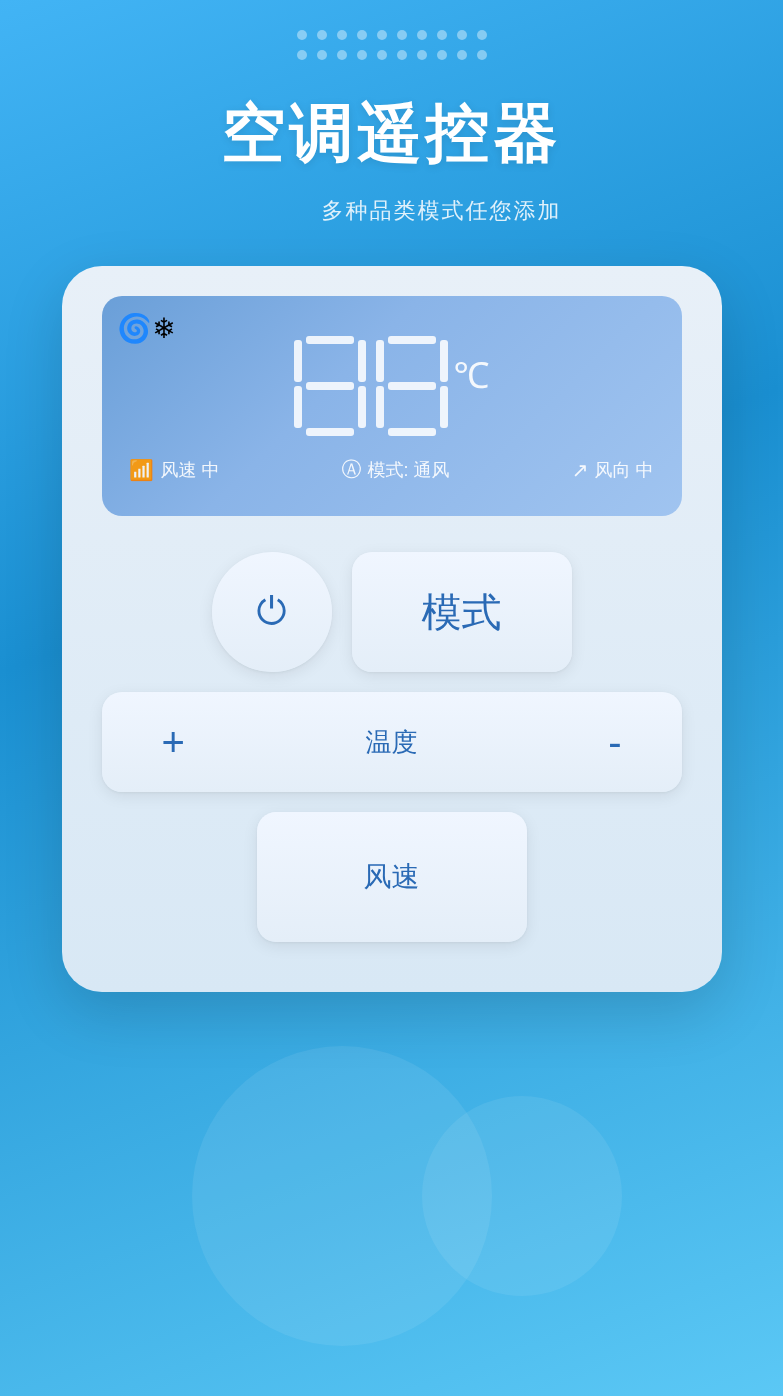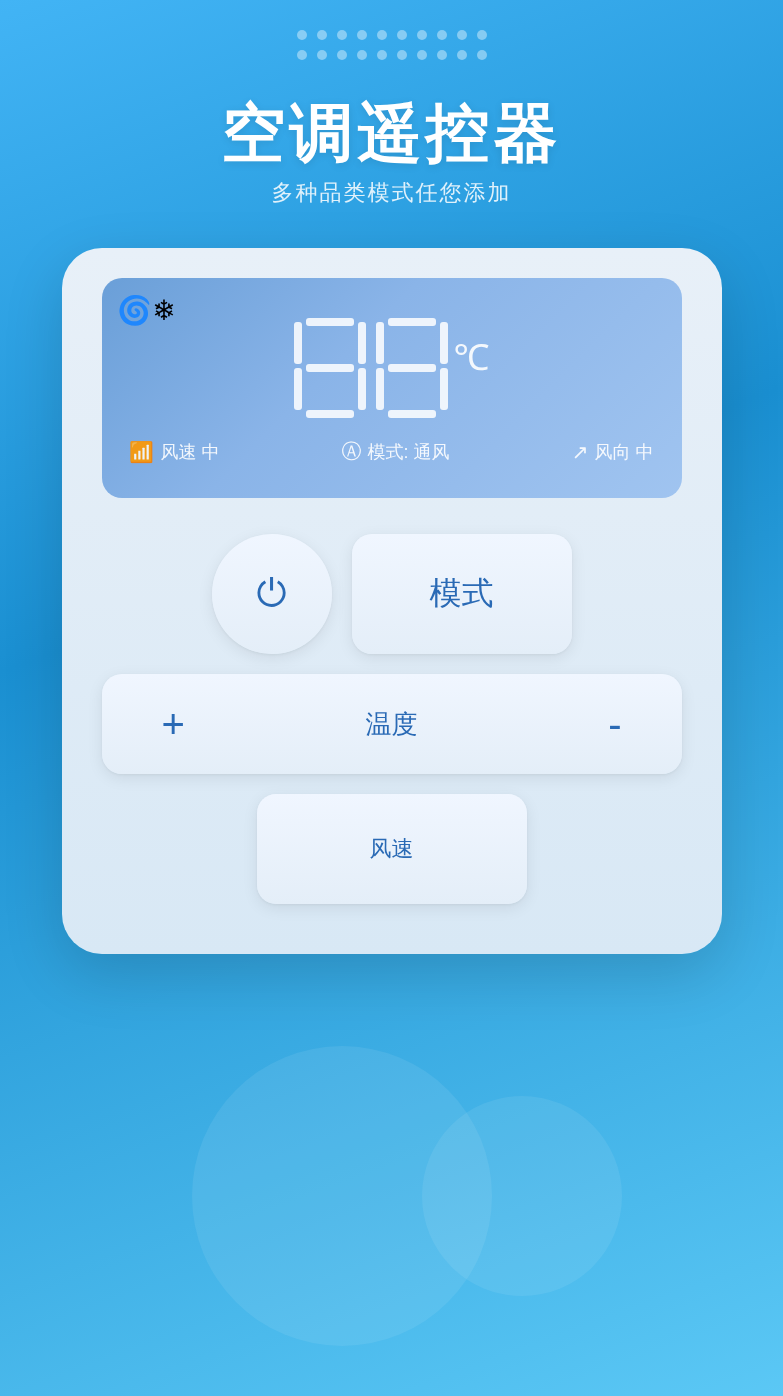"空调遥控器" .title-section { text-align: center -> right }
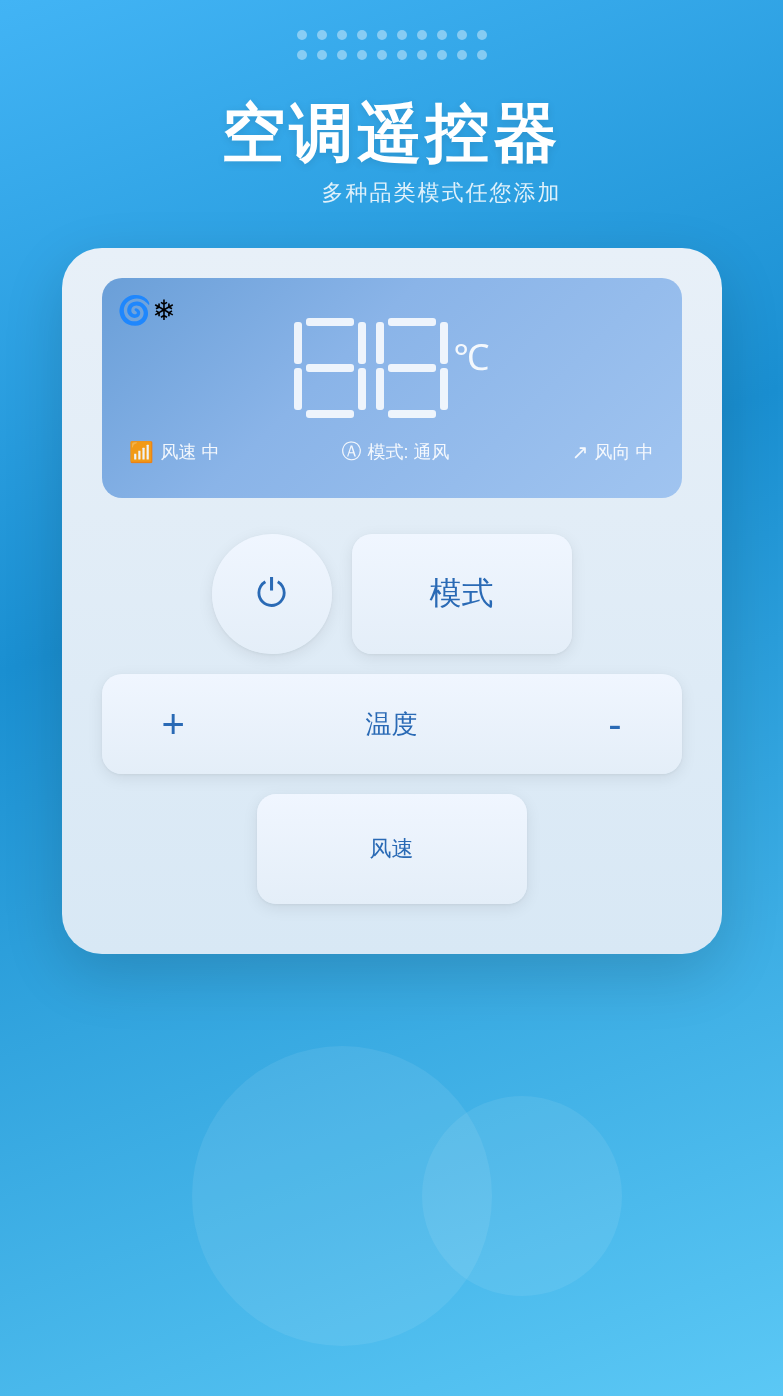"多种品类模式任您添加" .subtitle { margin-top: 1px -> 19px }
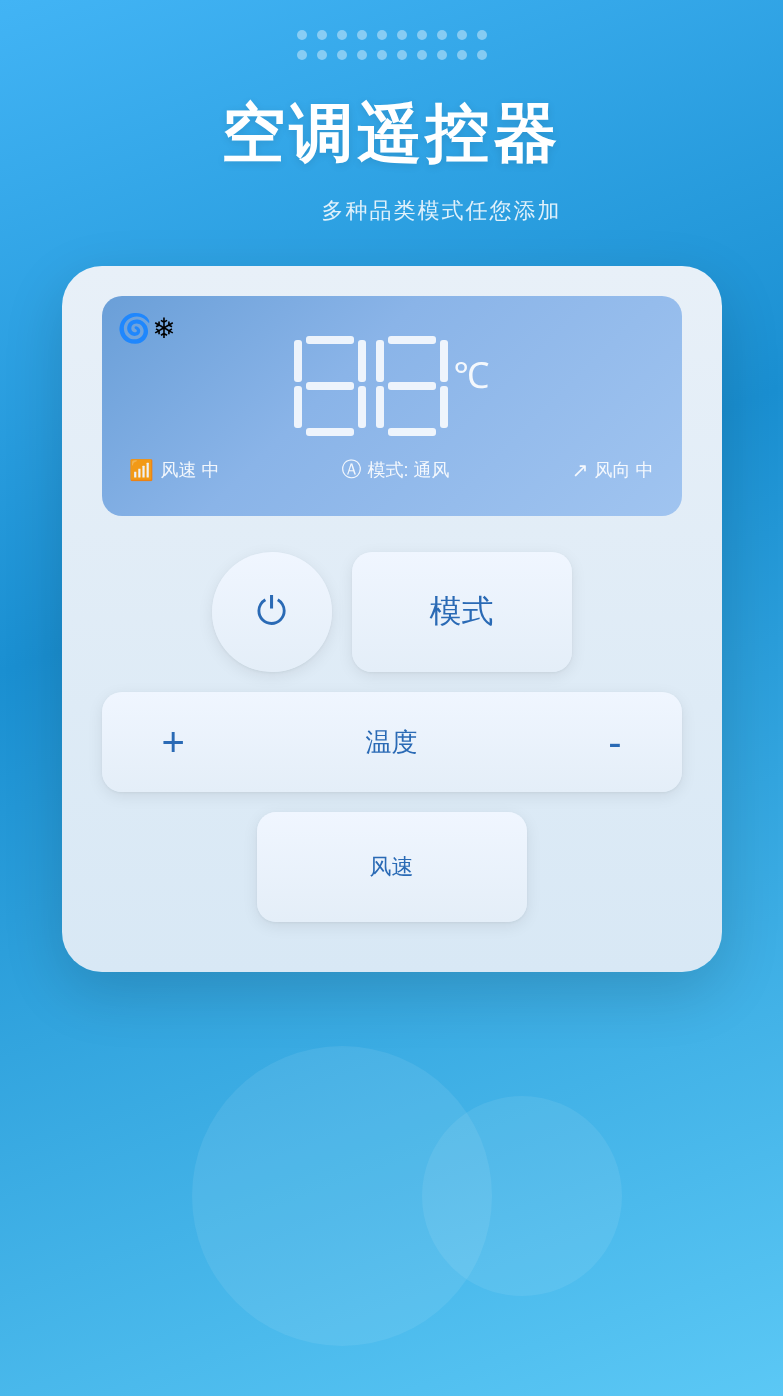"模式" .btn-mode { font-size: 32px -> 40px }
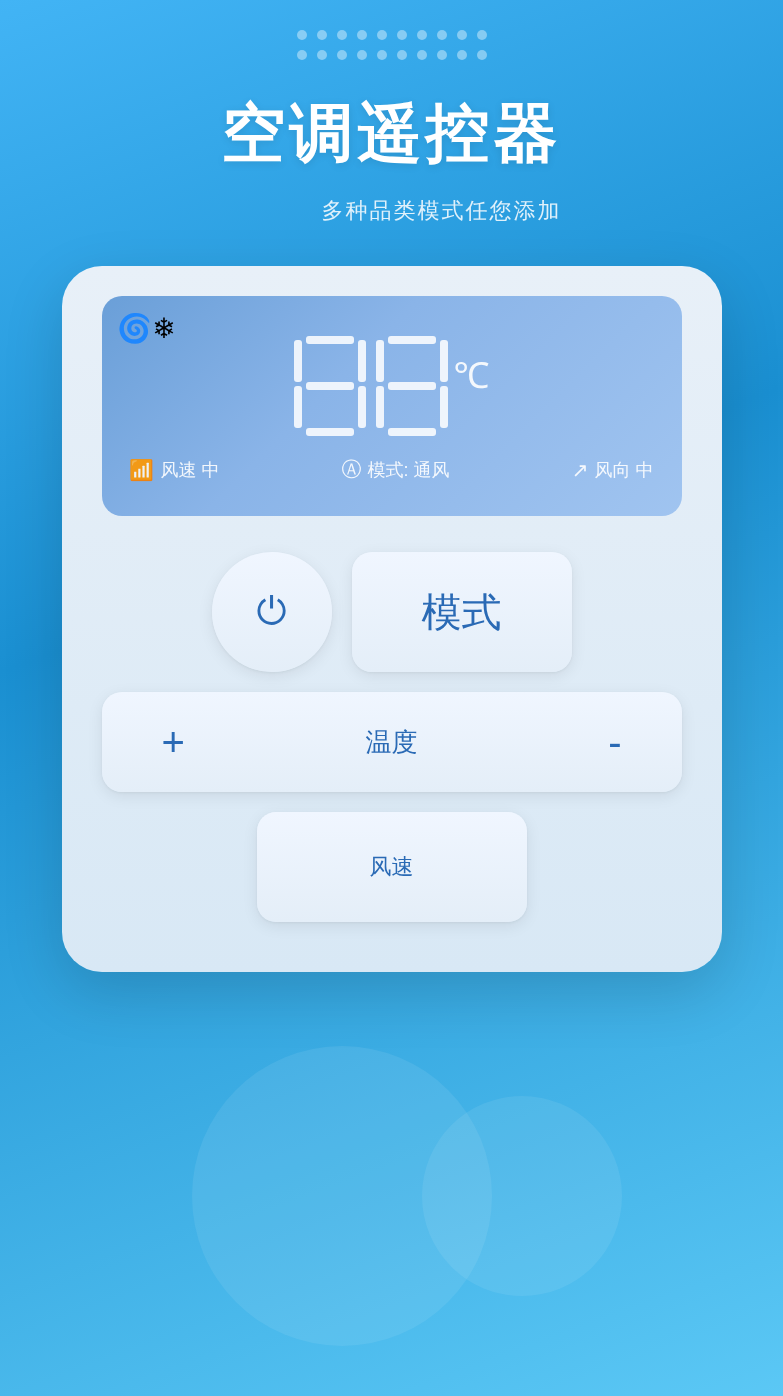"风速" .btn-wind { font-size: 22px -> 28px; height: 110px -> 130px }
